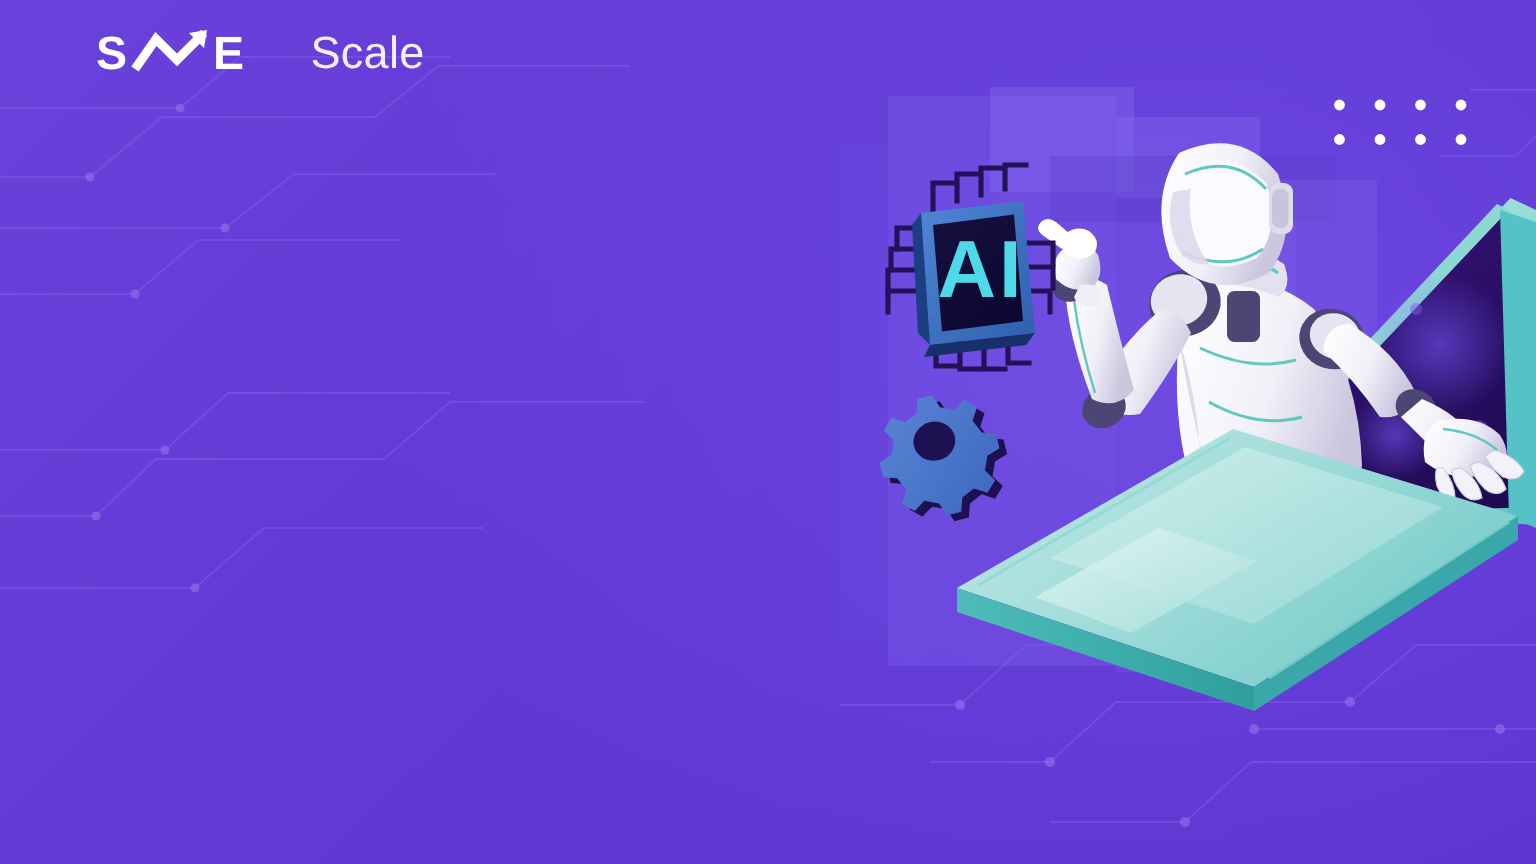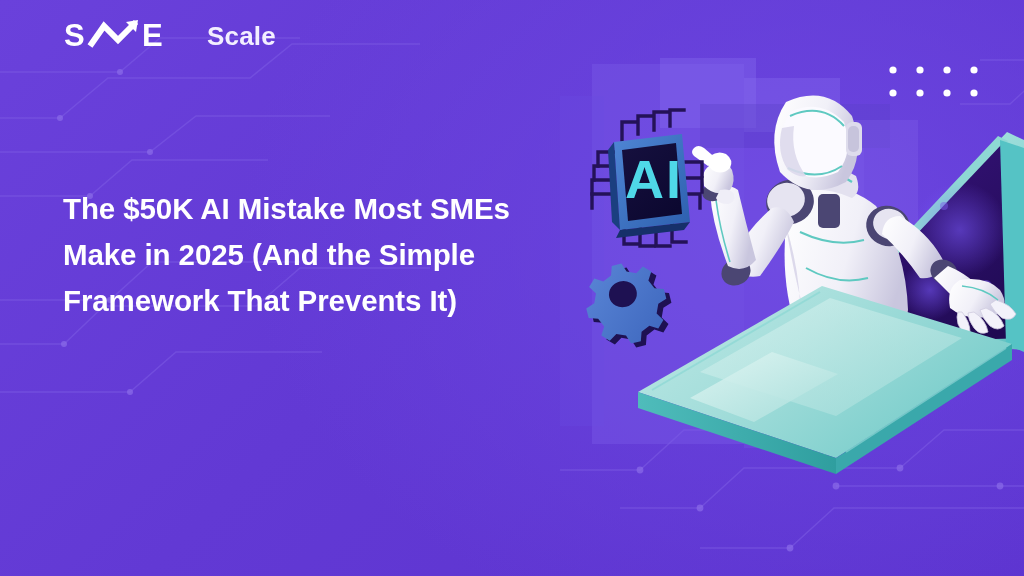"Scale" #logo .word { font-size: 26px -> 30px; font-weight: 700 -> 400 }
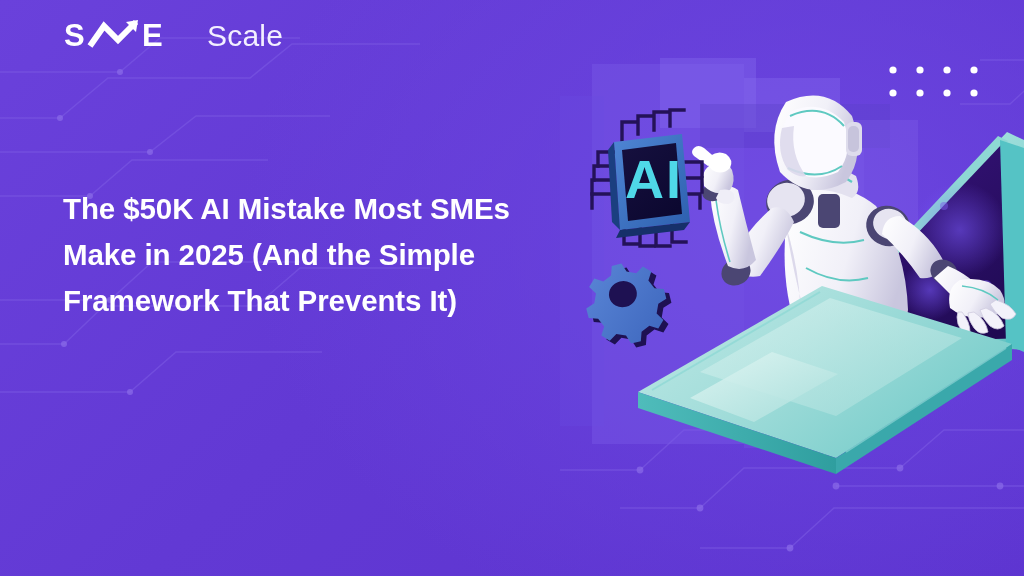"The $50K AI Mistake Most" h1 { html: <h1> <span>The $50K AI Mistake Most SMEs</span> <span>Make in 2025 (And the Simple</span> <span>Framework That Prevents It)</span> </h1> -> none }
